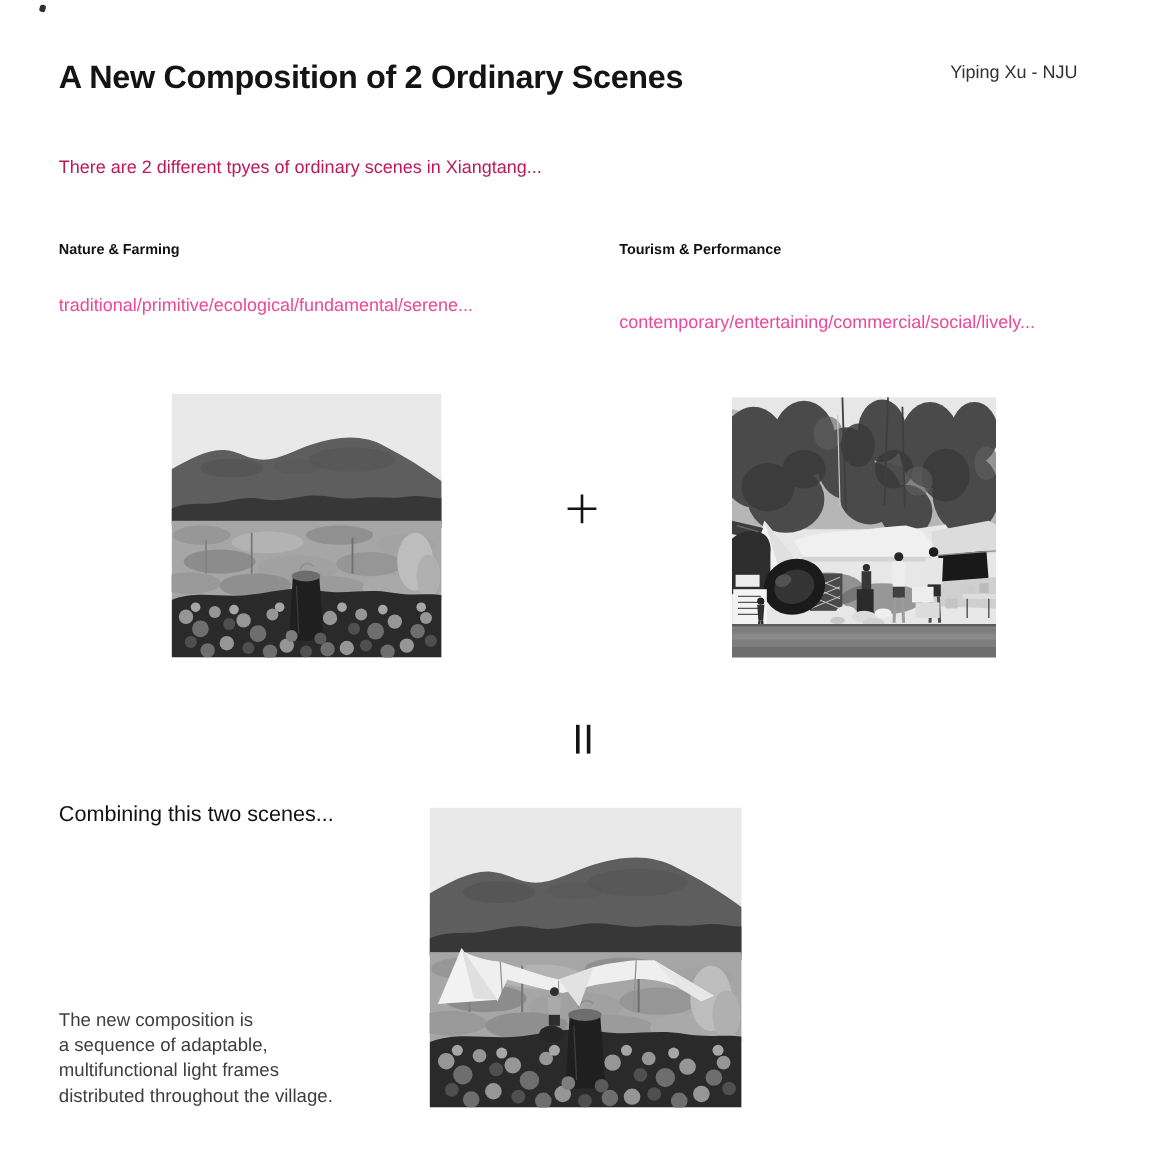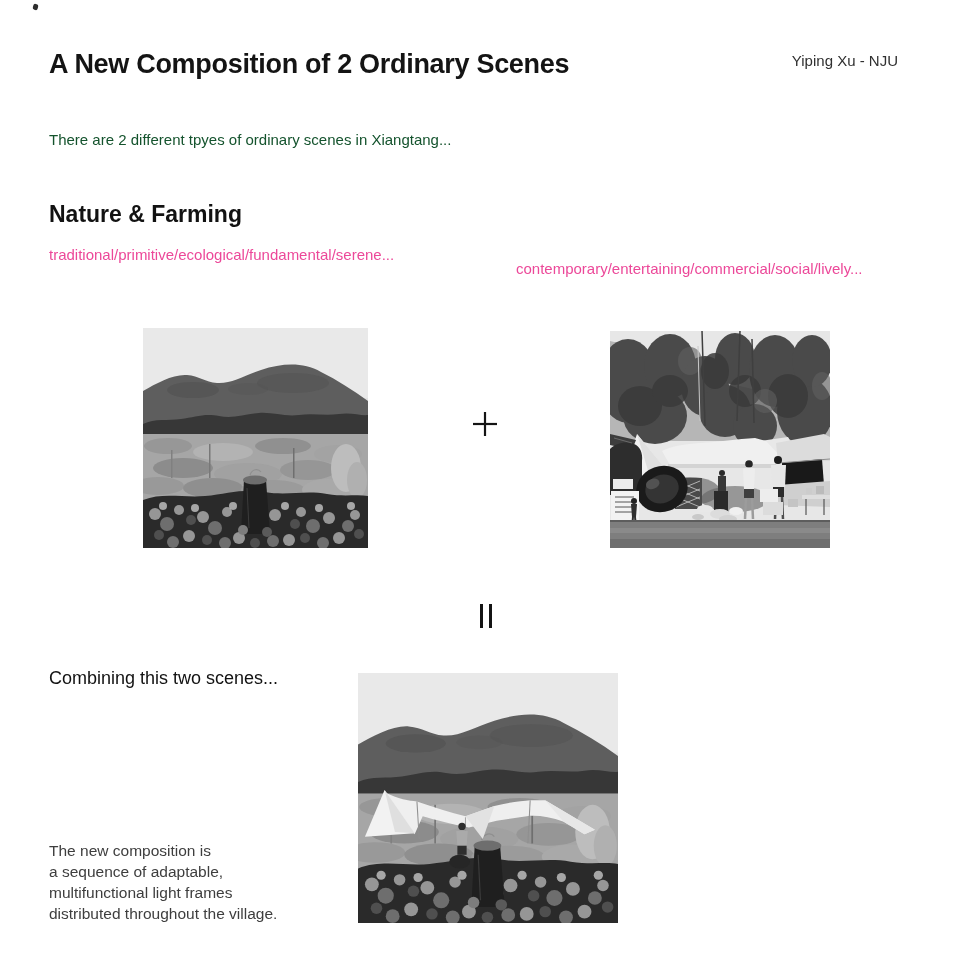"There are 2 different tpyes" .intro { color: #14532d -> #be185d }
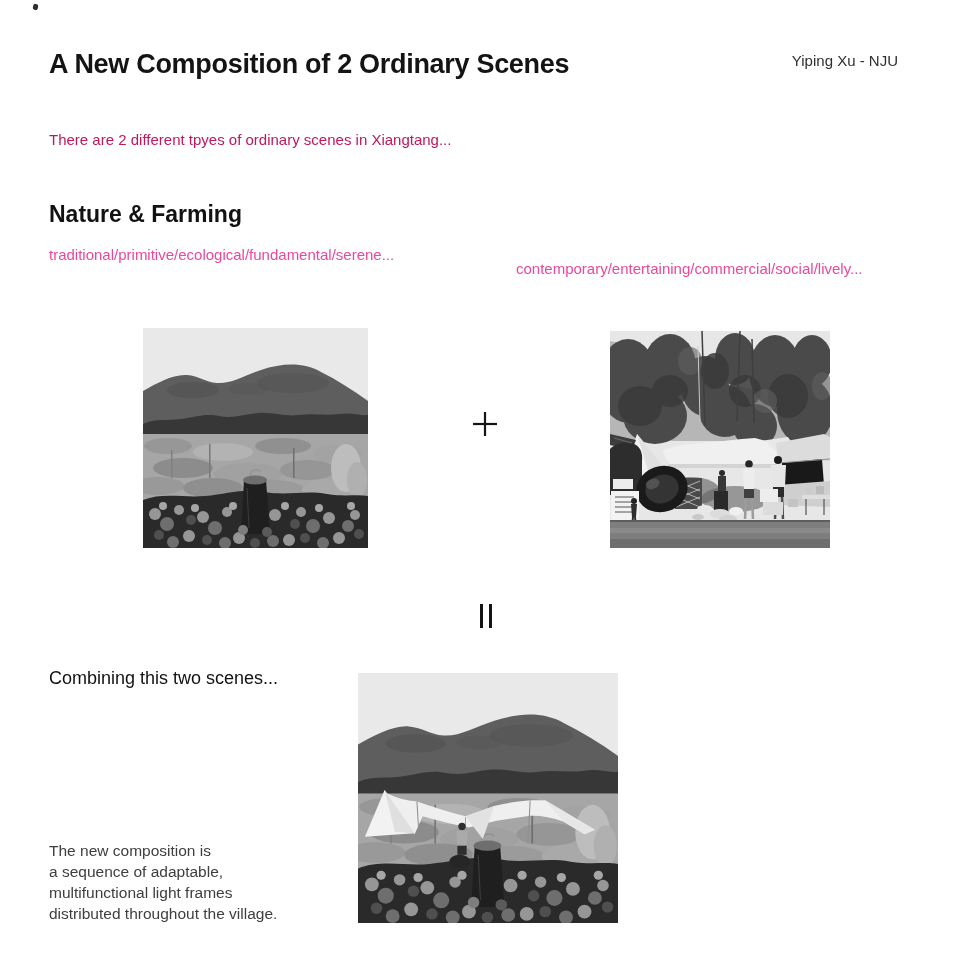"Nature & Farming" .col-heading { font-size: 23px -> 12px }
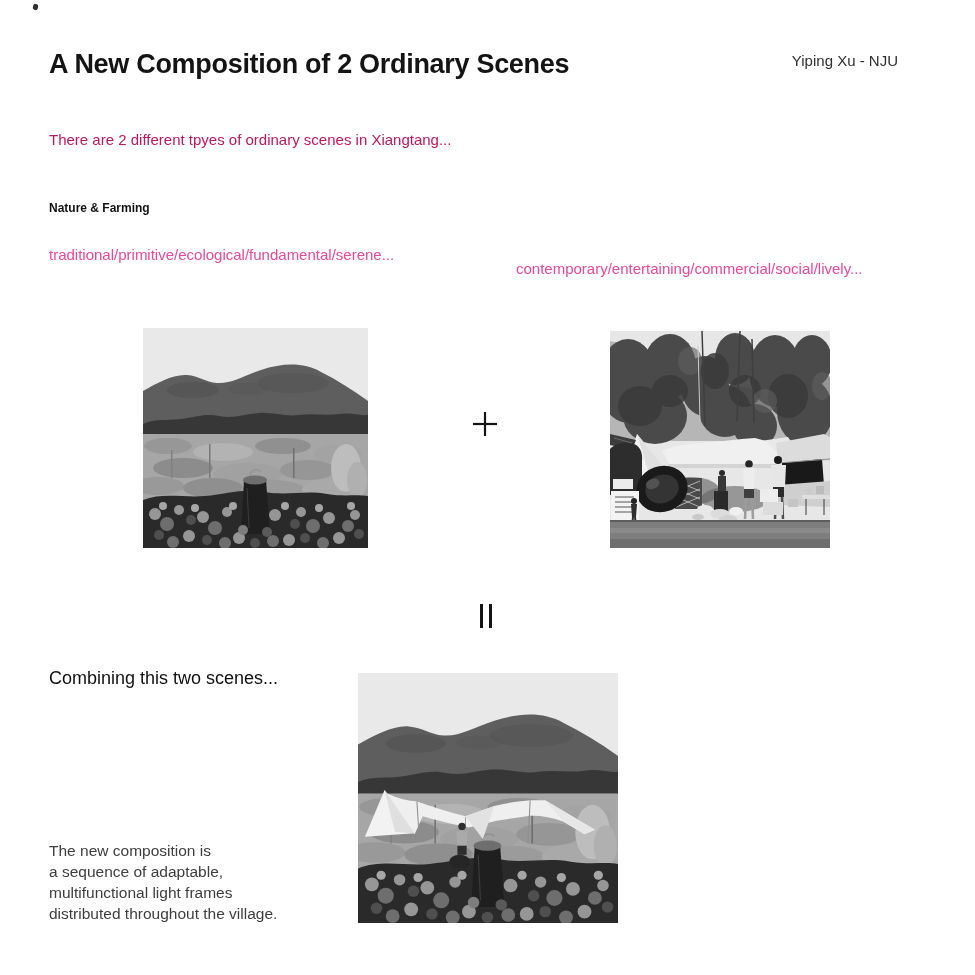"Tourism & Performance" div.abs { html: none -> <div>Tourism &amp; Performance</div> }
